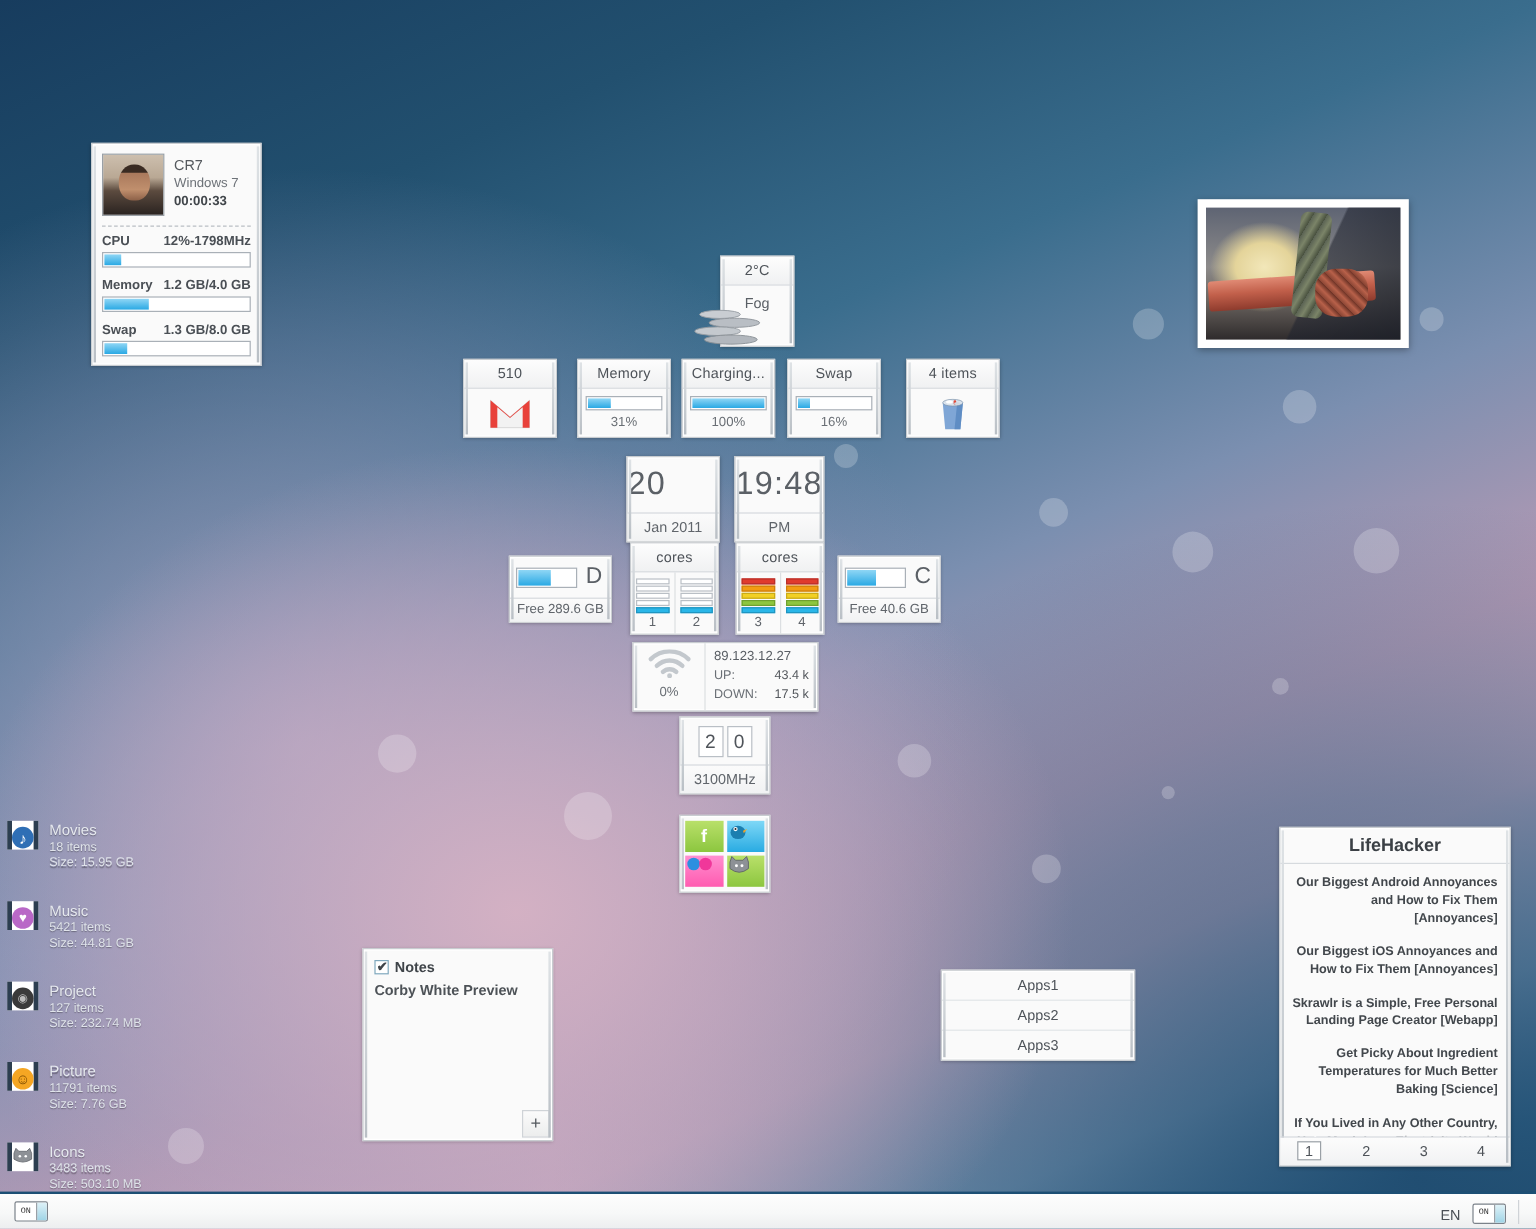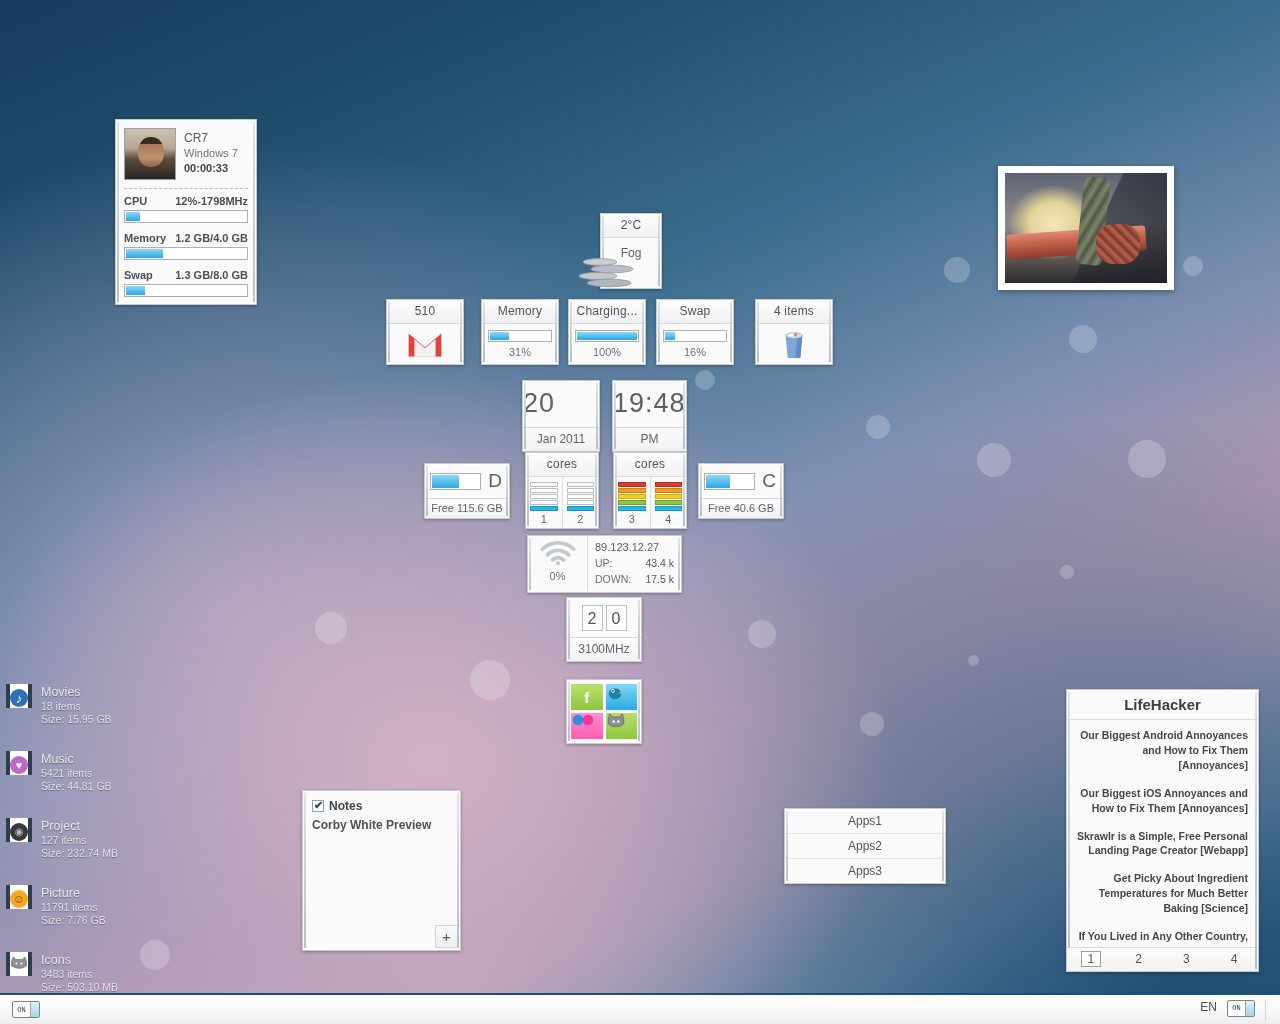"CR7" #sysmon { margin-left: 39px -> none }
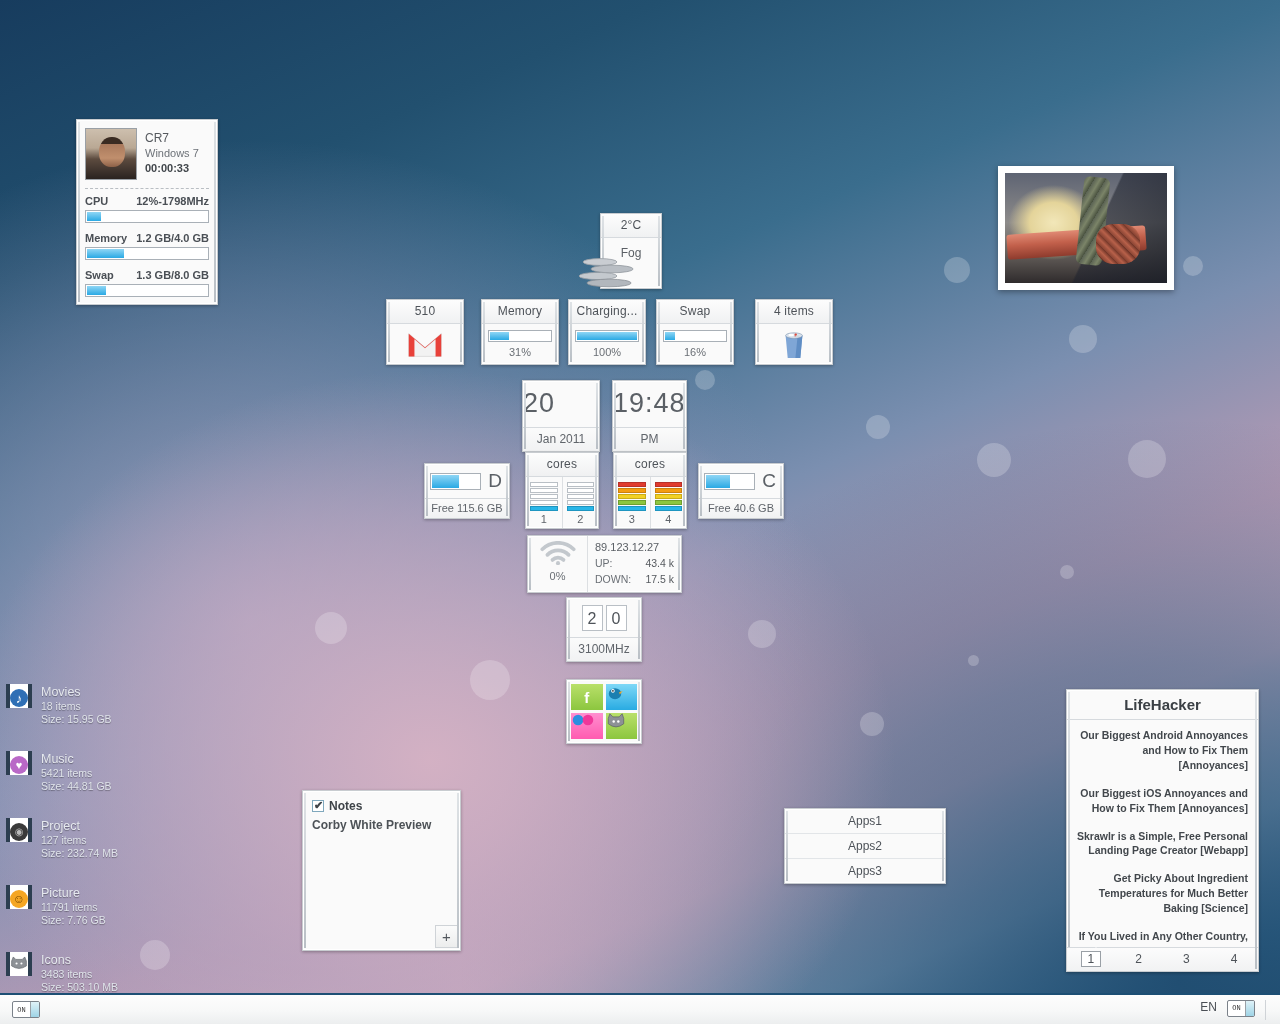"Free 115.6 GB" div.disk-free { text: 115.6 -> 289.6 }
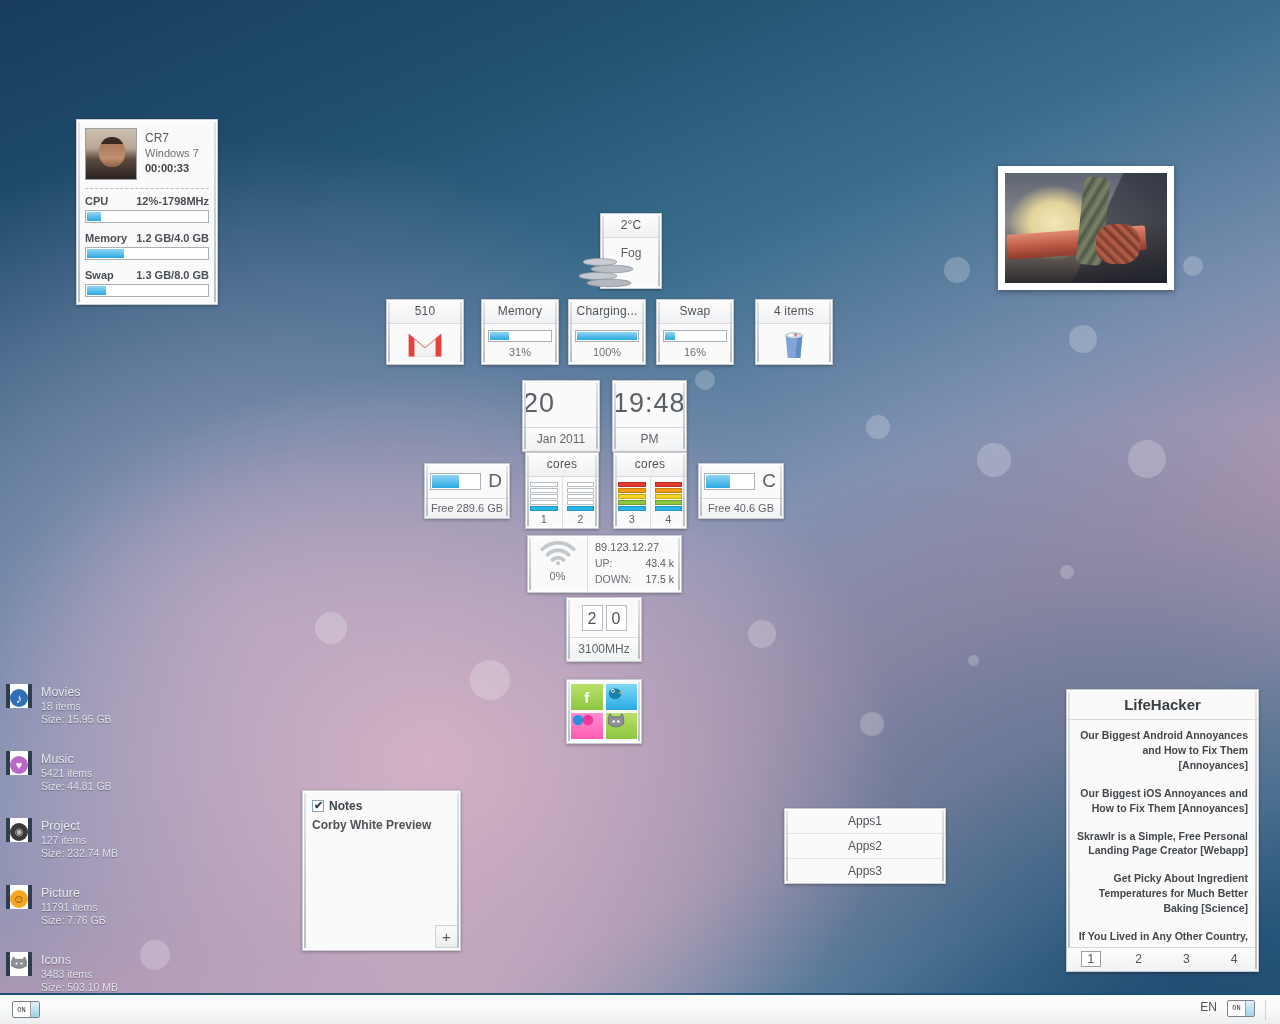"EN" #tb-right { align-items: flex-start -> flex-end }
